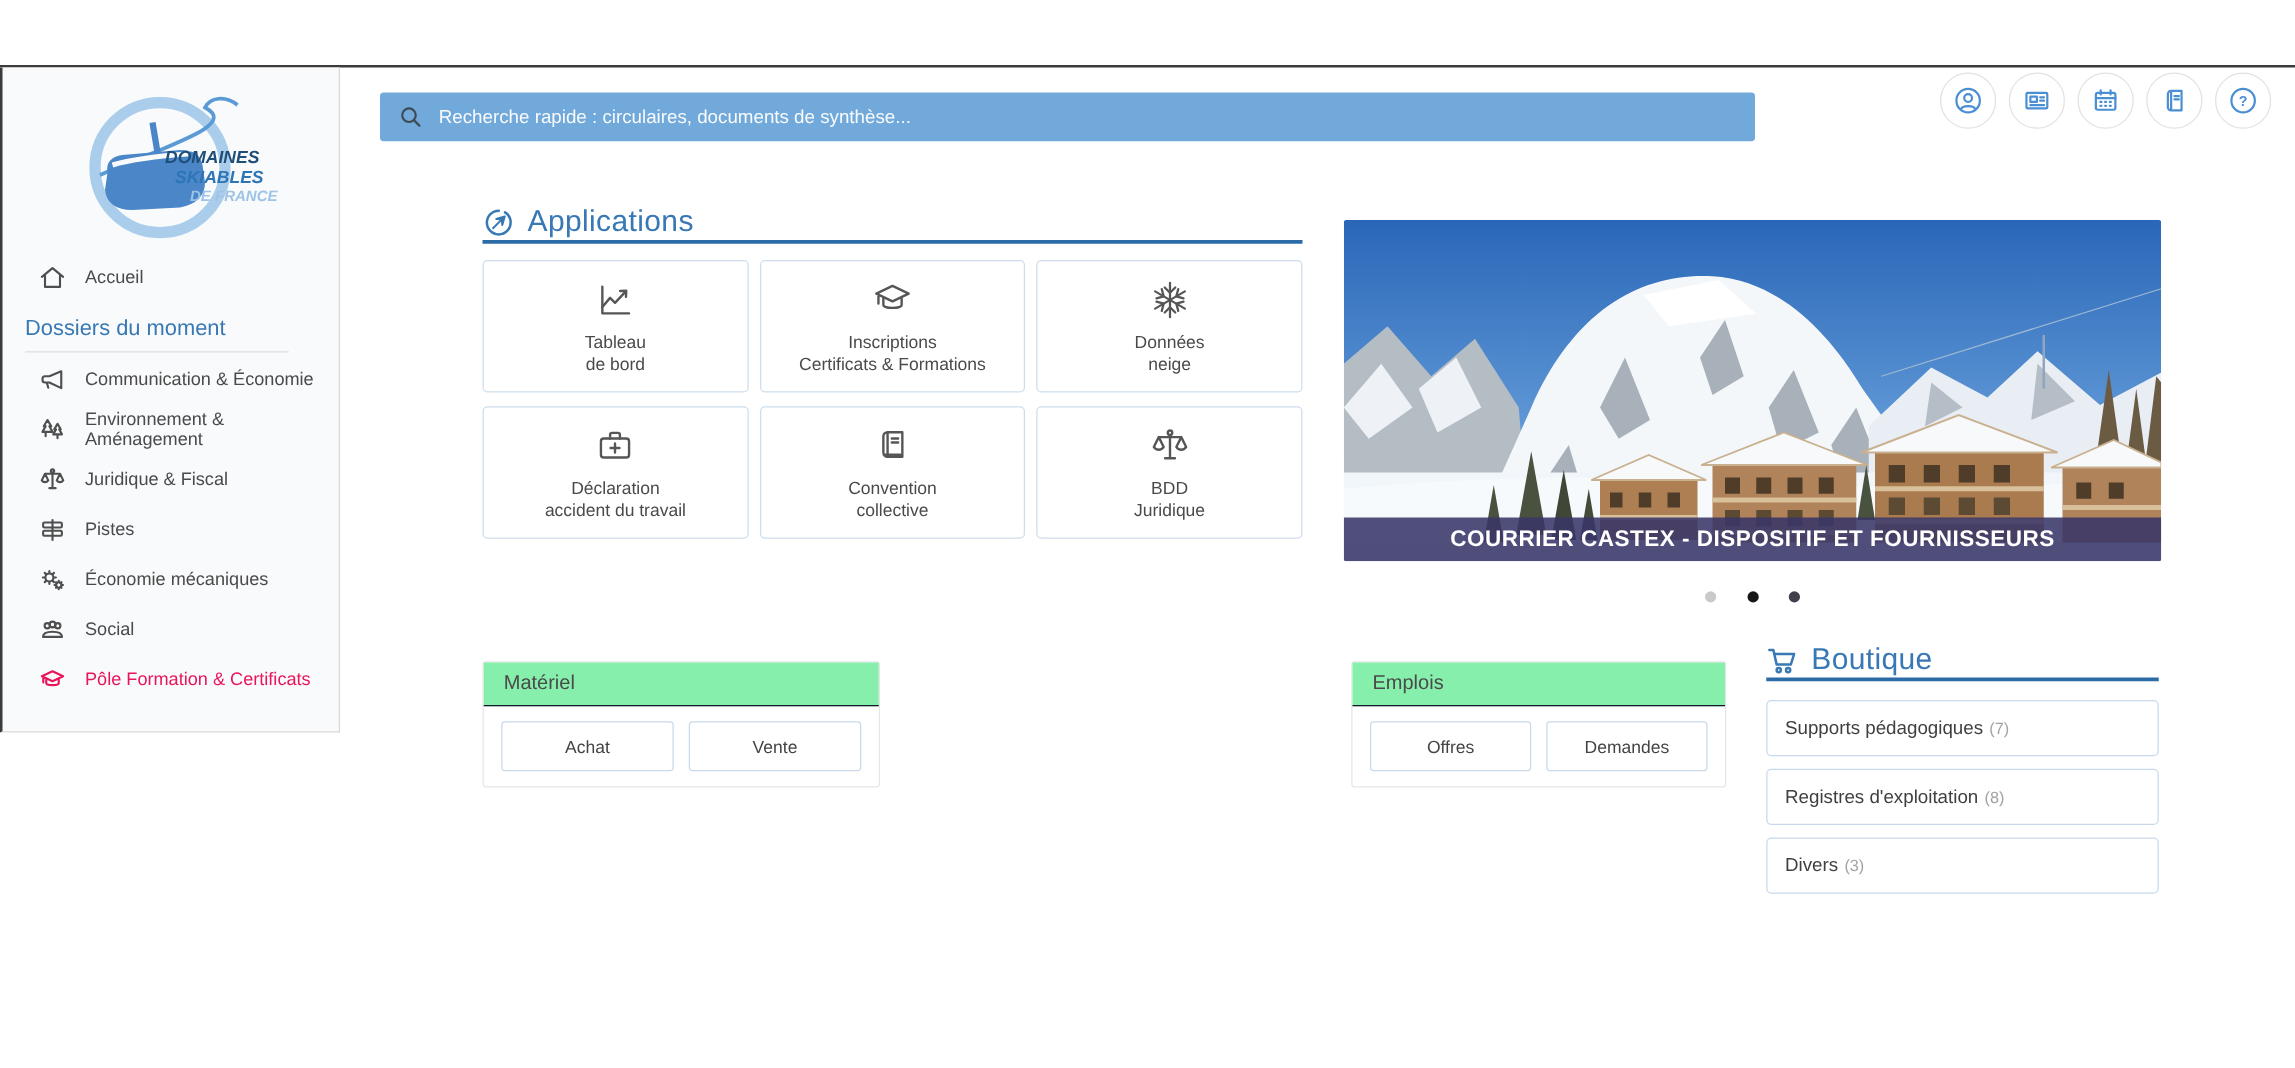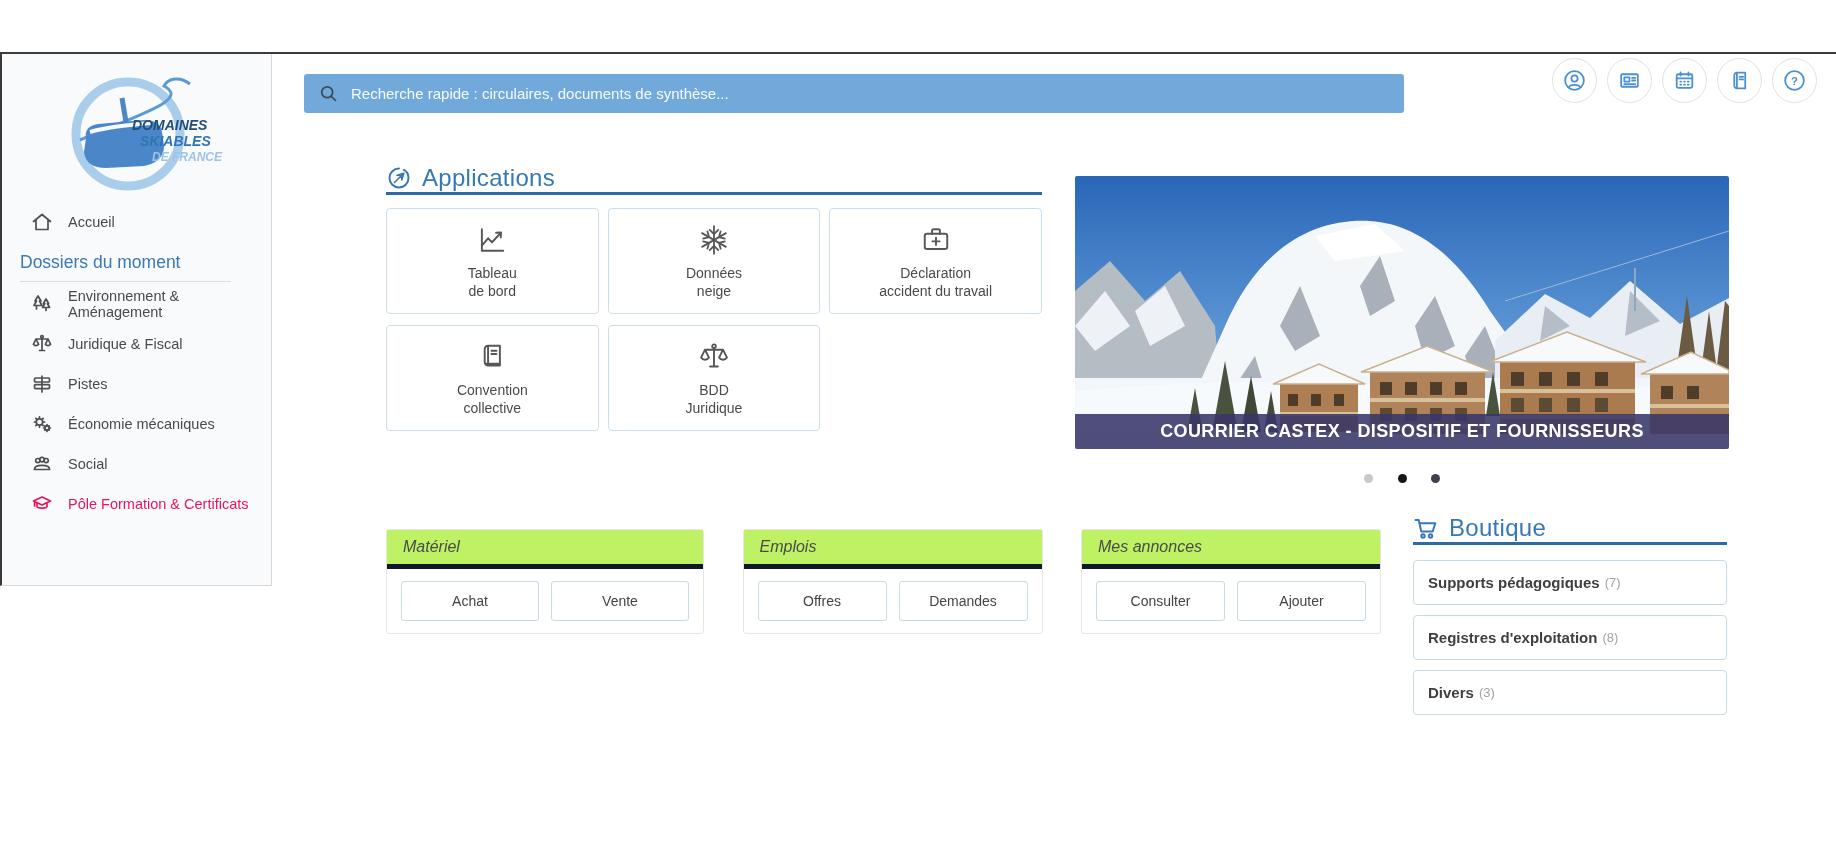"Inscriptions" div.tile { html: none -> <div> <span> <svg> <path></path> </svg> </span> <span><span>Inscriptions</span><br><span>Certificats &amp; Formations</span></span> </div> }
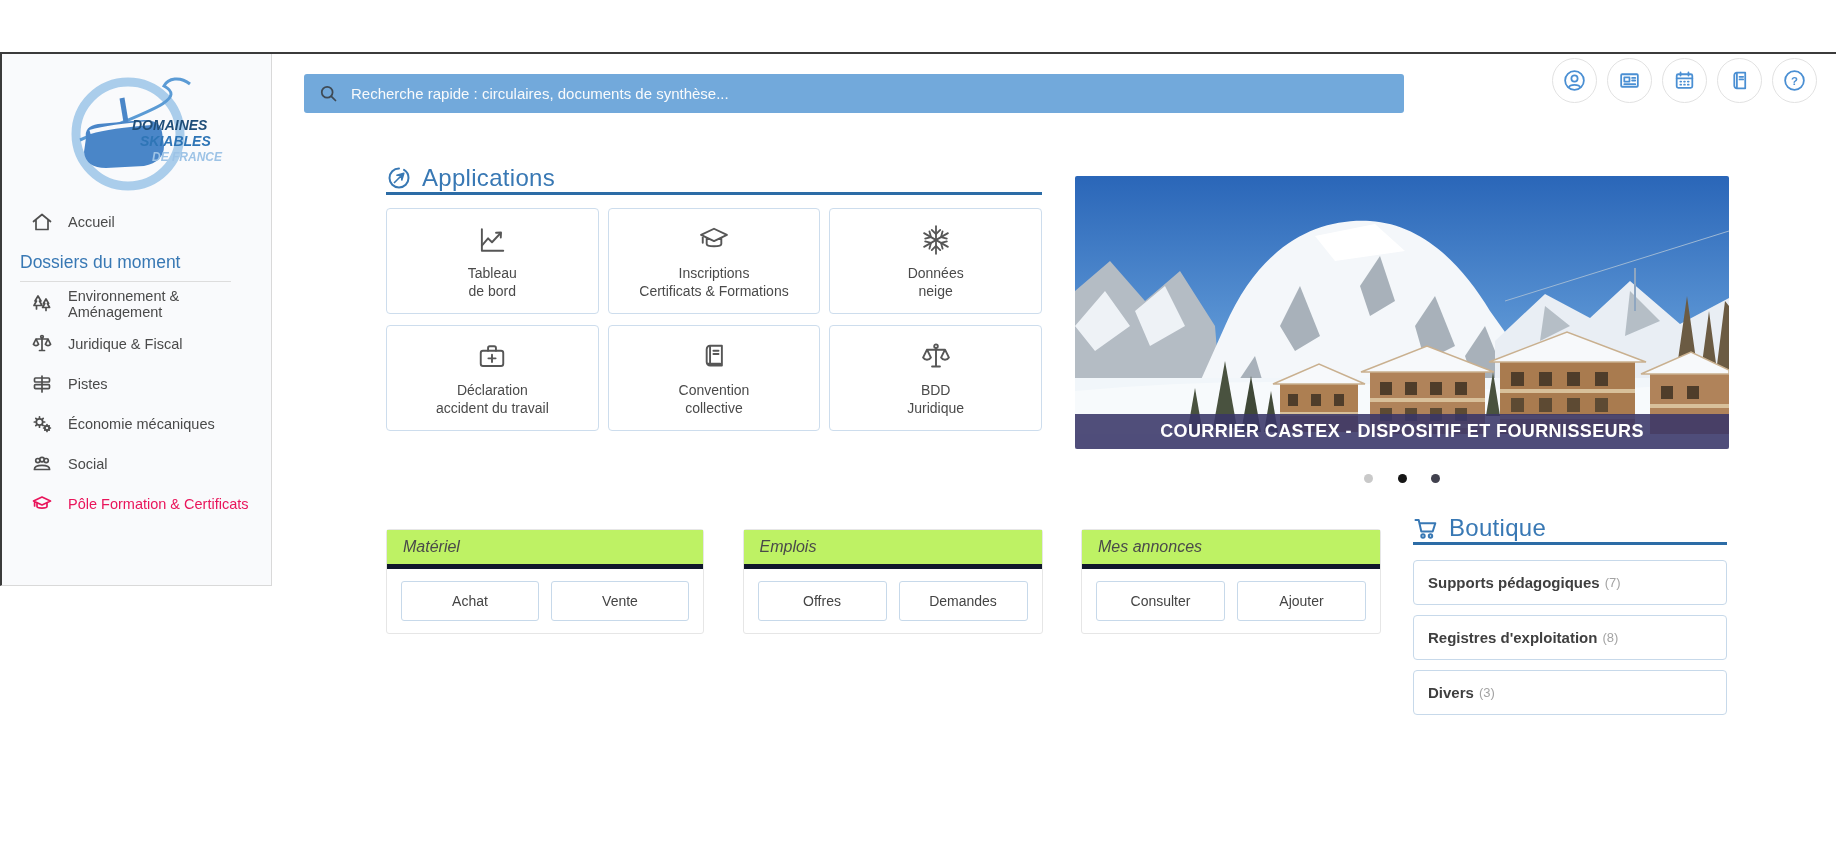"Communication & Économie" div.nav-item { html: none -> <div> <span> <svg> <path></path> </svg> </span> <span>Communication &amp; Économie</span> </div> }
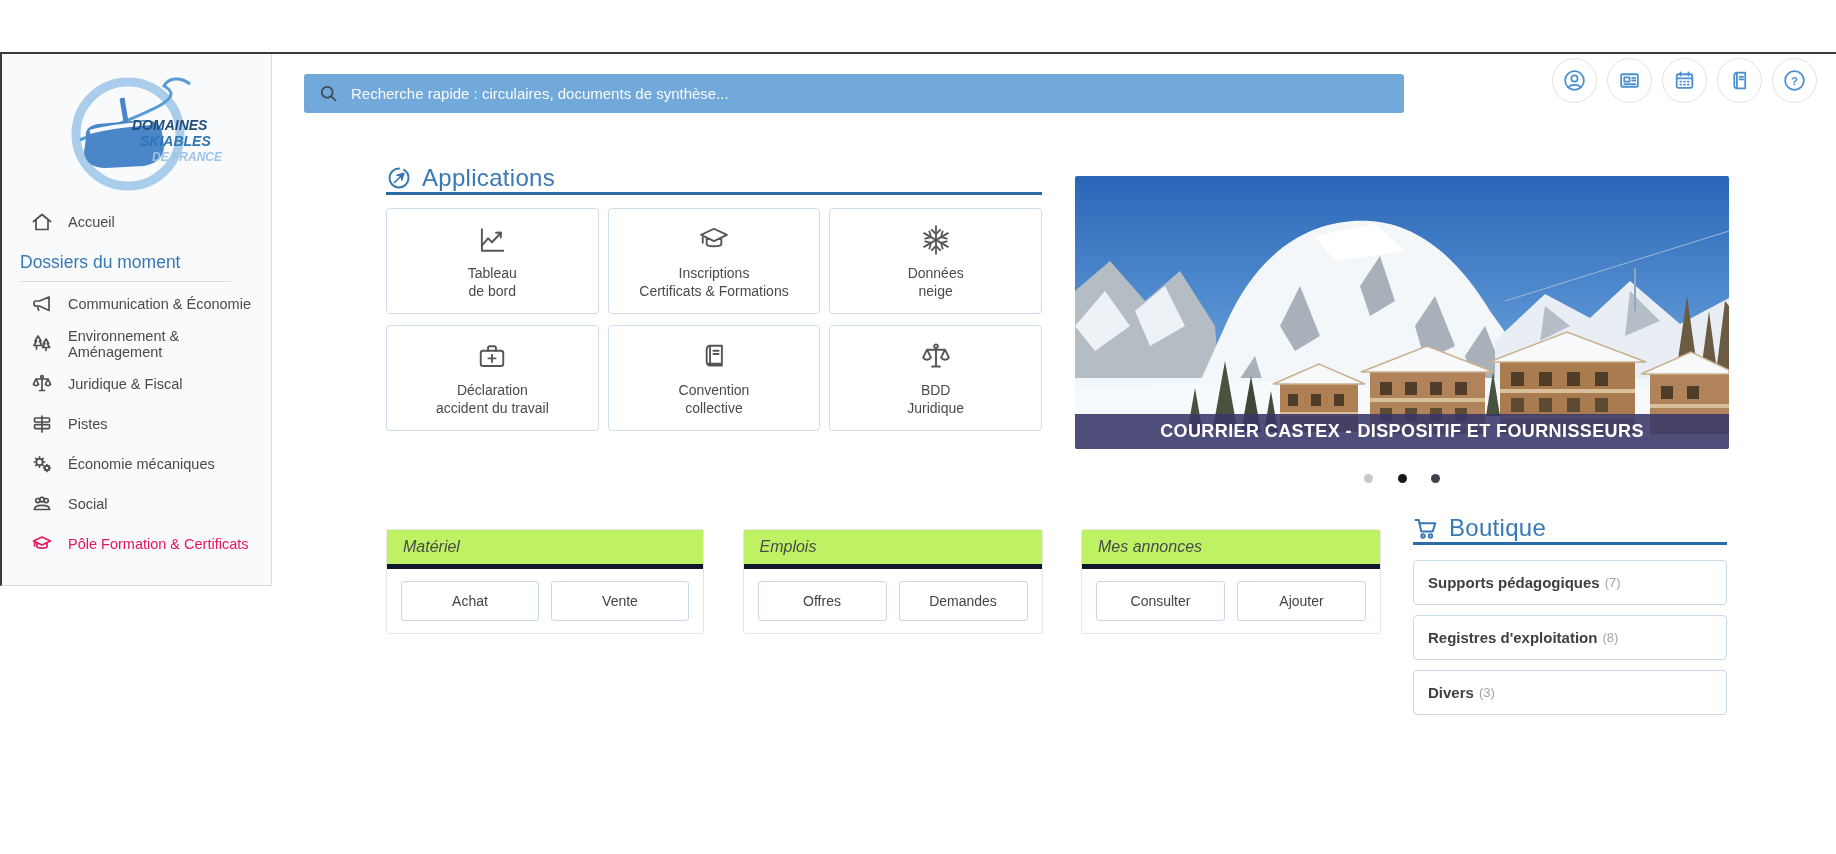"Matériel" .panel-head { background: #bef264 -> #86efac; border-bottom: 5px solid #0f172a -> 1px solid #0f172a; font-style: italic -> none }
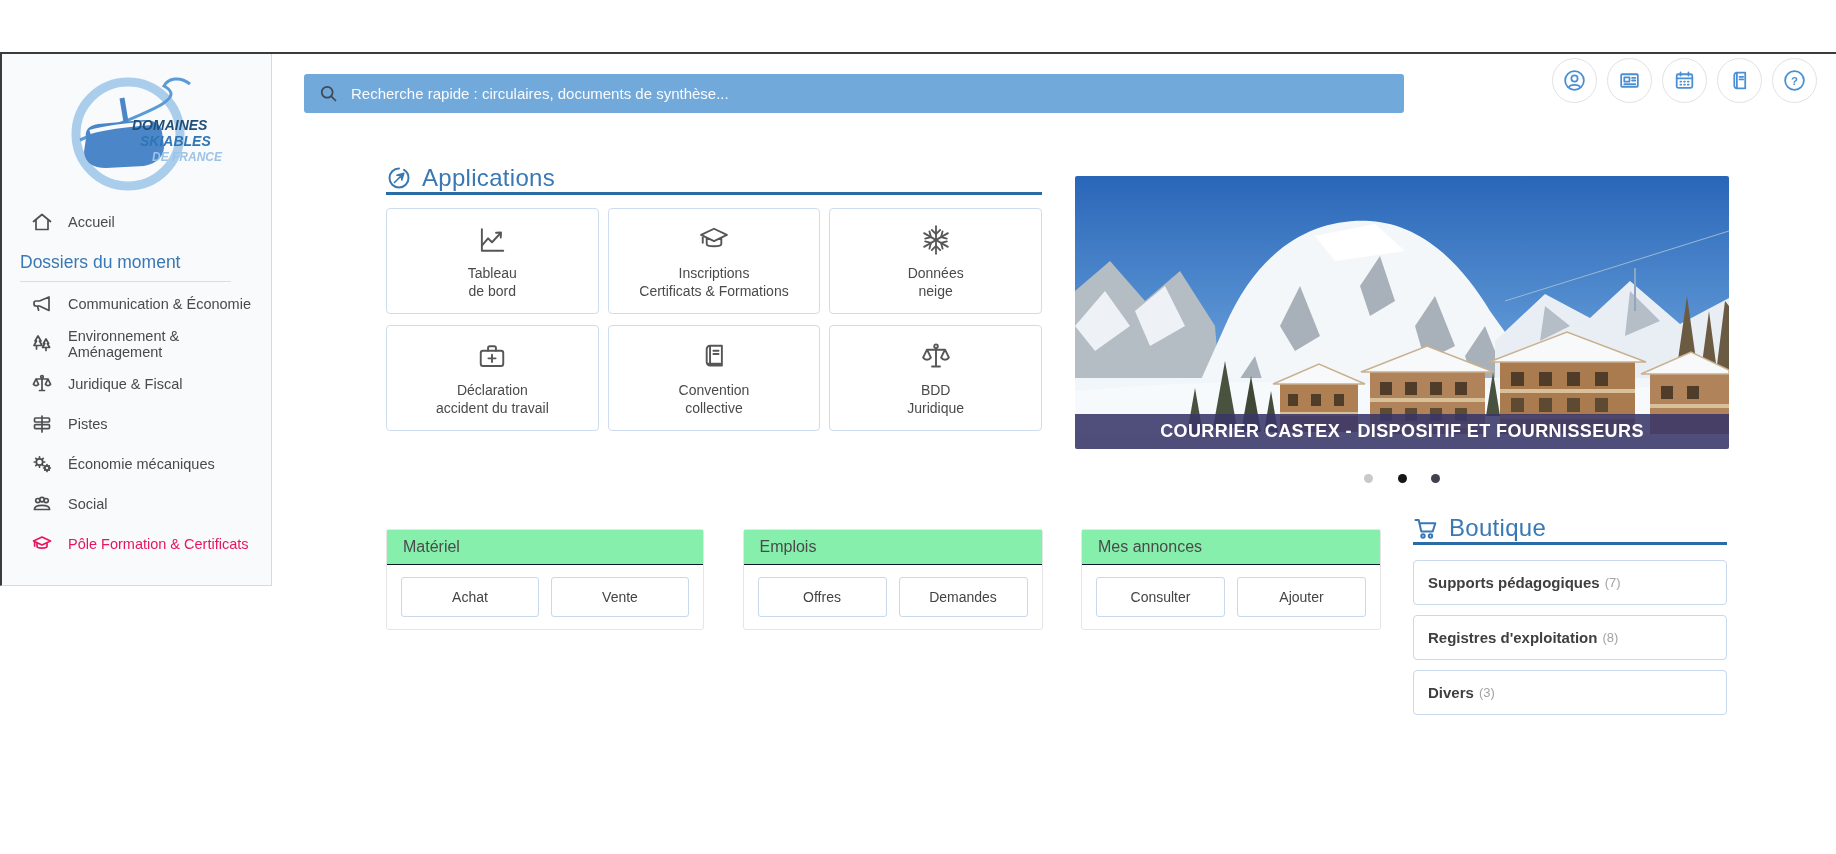"Mes annonces" div.panel { html: <div> <div>Mes annonces</div> <div> <button>Consulter</button> <button>Ajouter</button> </div> </div> -> none }
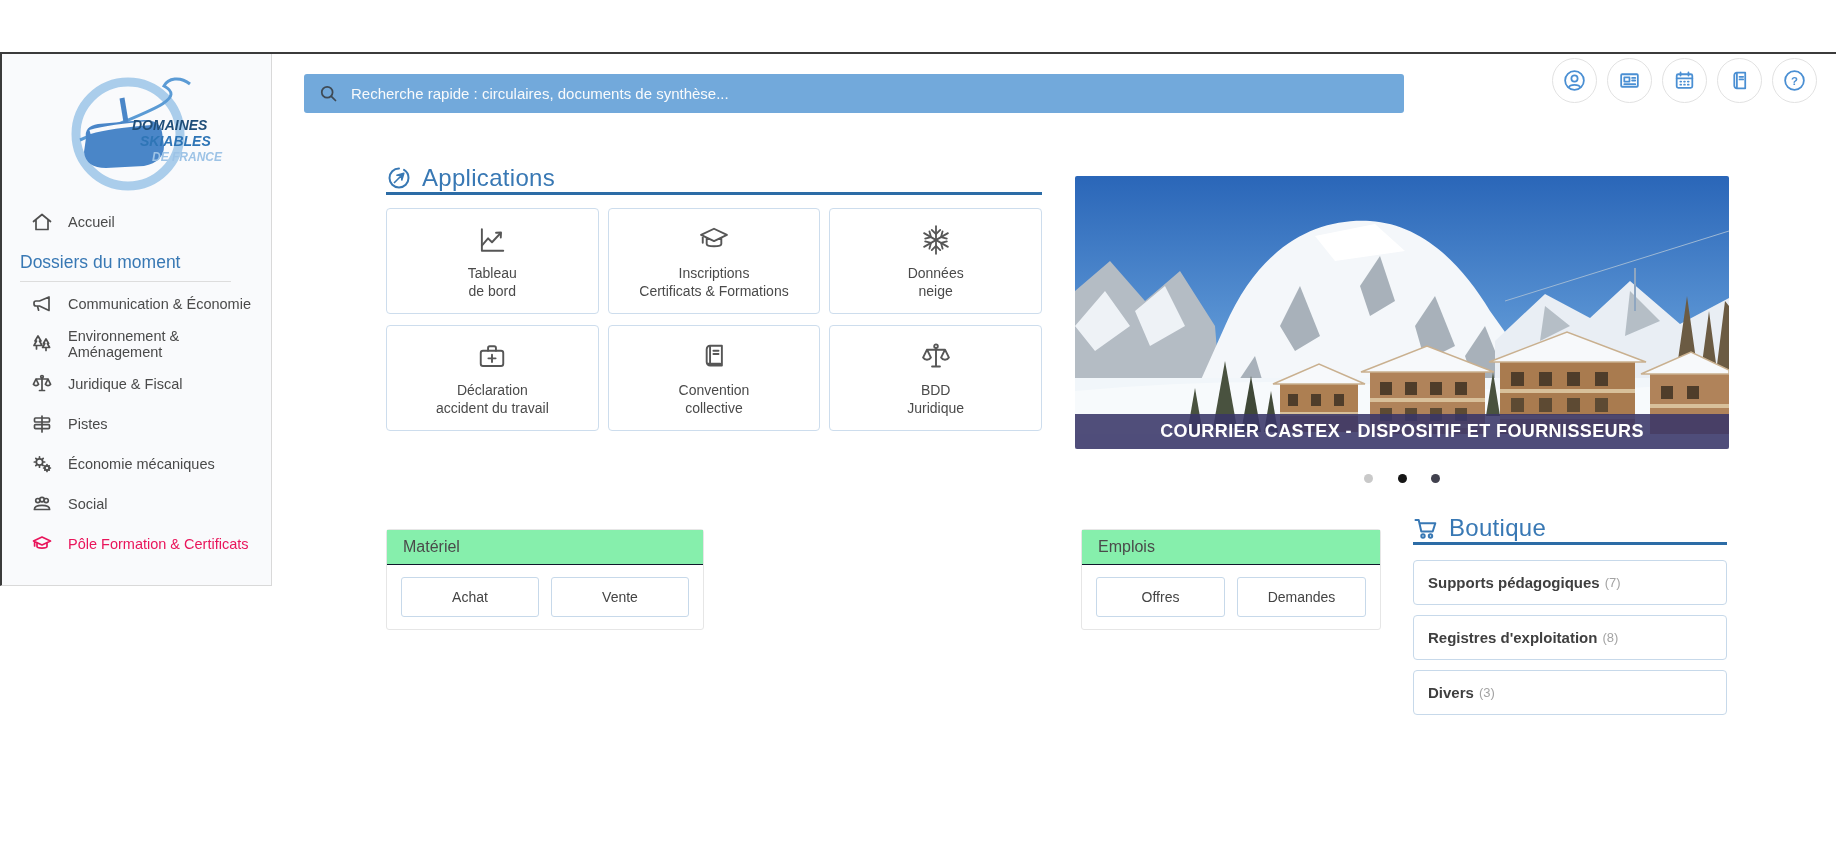"Supports pédagogiques" .shop-item .slabel { font-weight: bold -> none }
